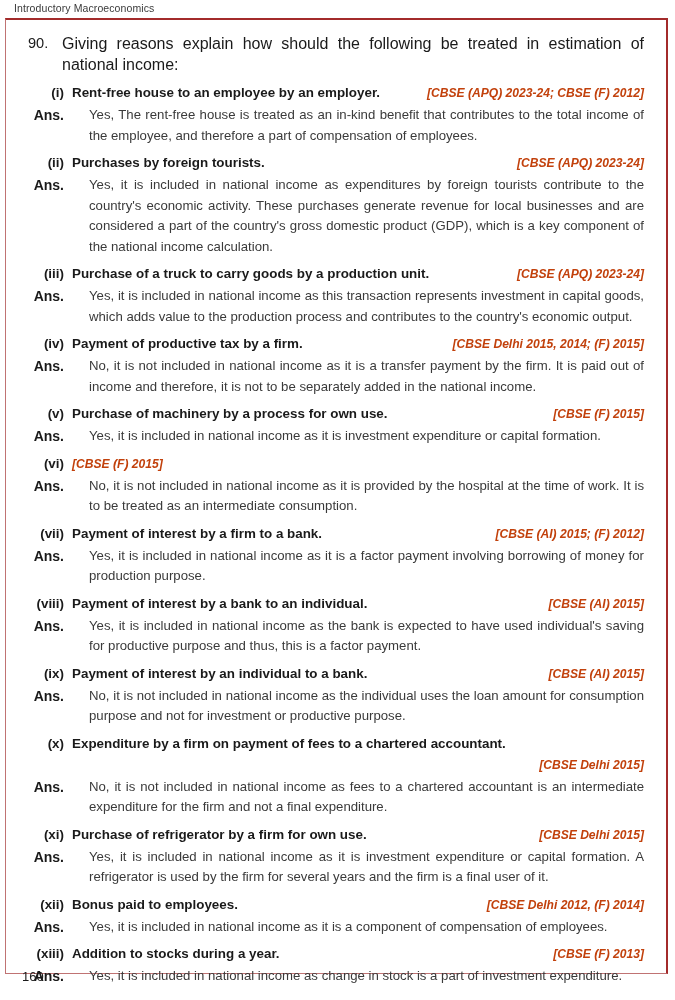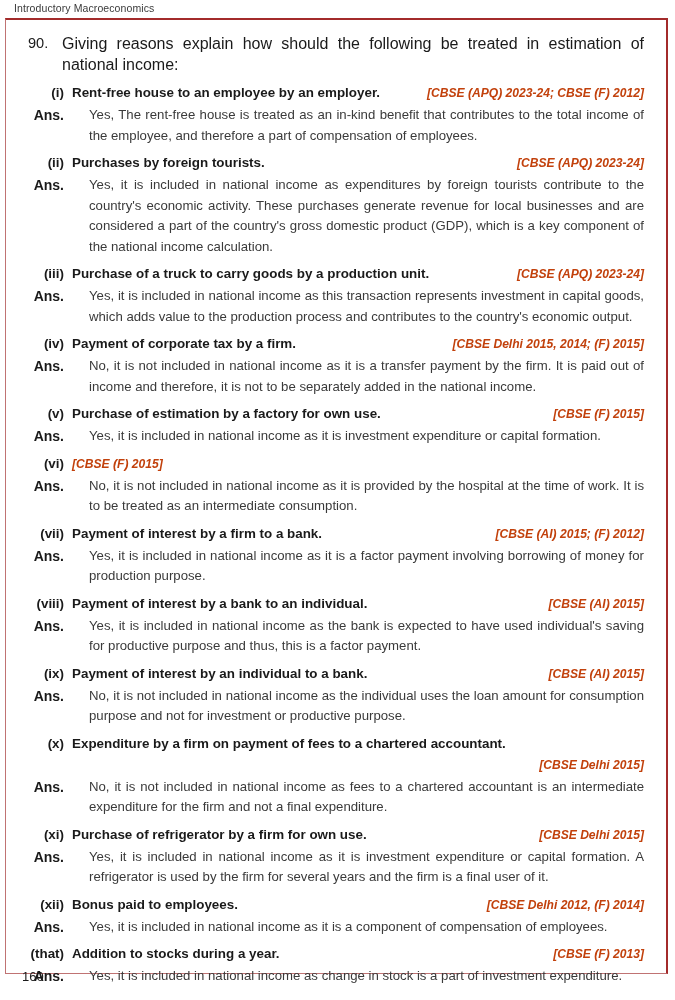"Payment of corporate tax by" span.sub-stmt { text: corporate -> productive }
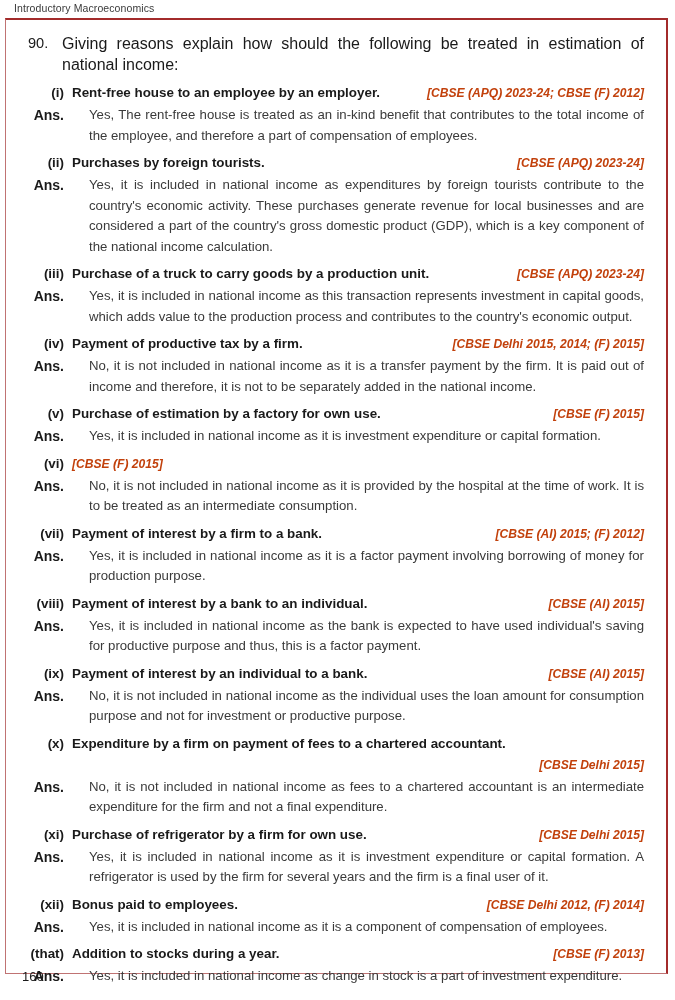"Purchase of estimation by a" span.sub-stmt { text: estimation by a factory -> machinery by a process }
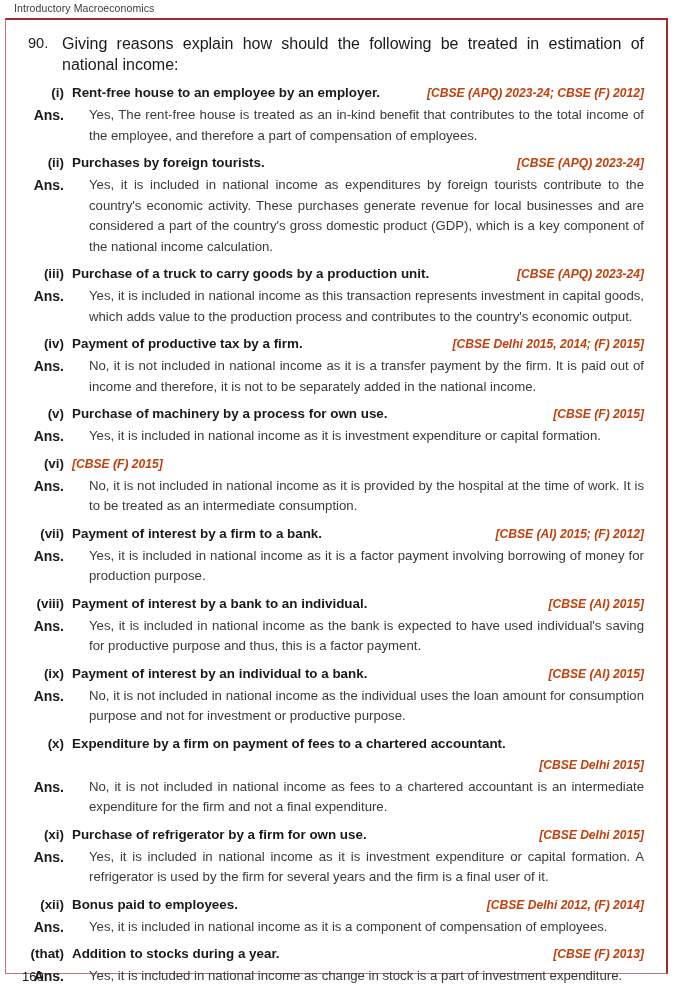"(that)" div.roman-label { text: that -> xiii }
